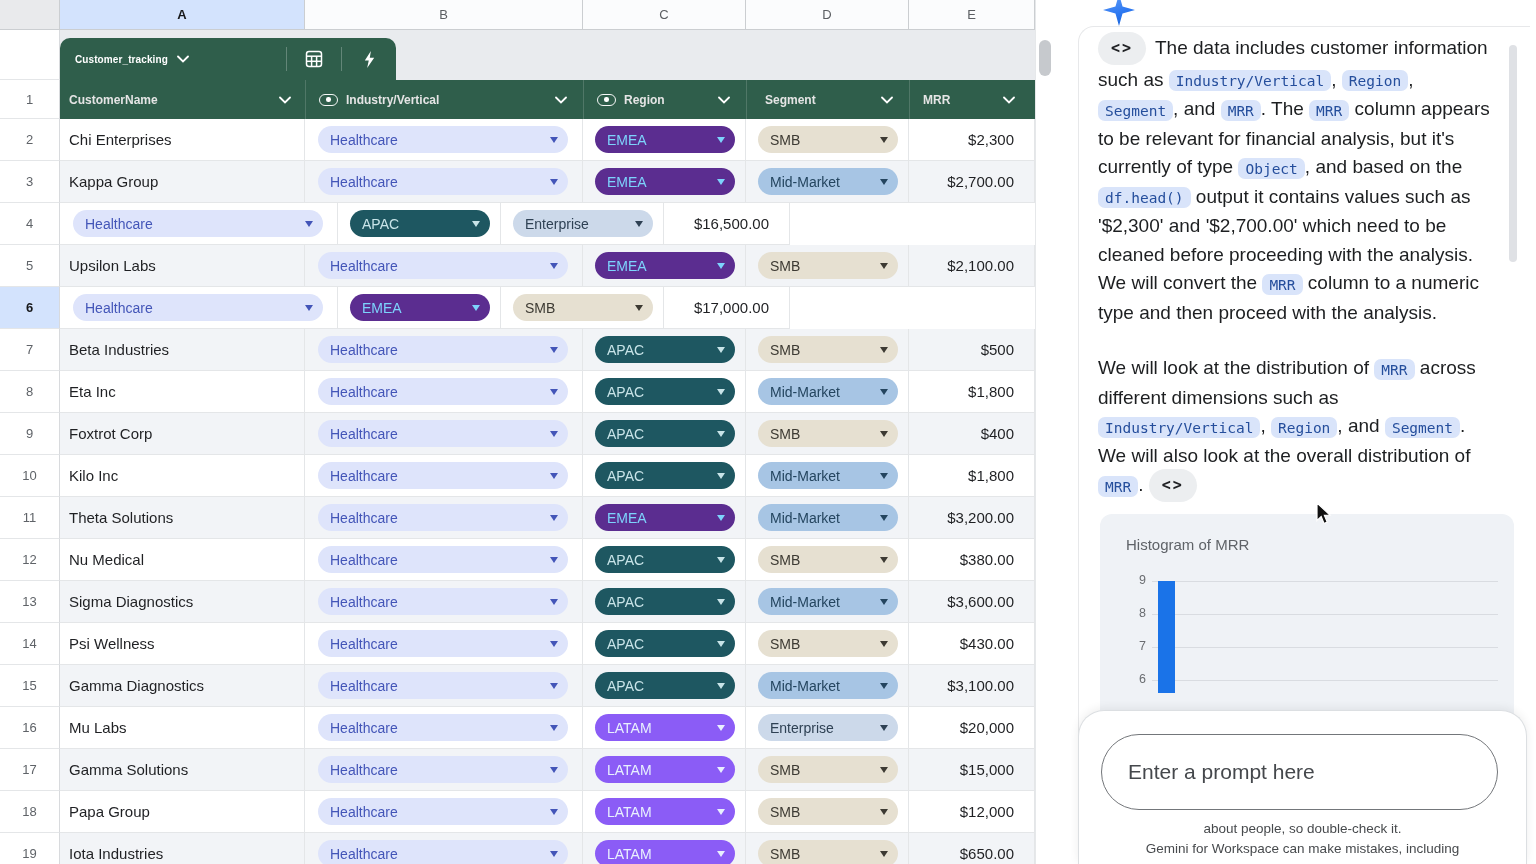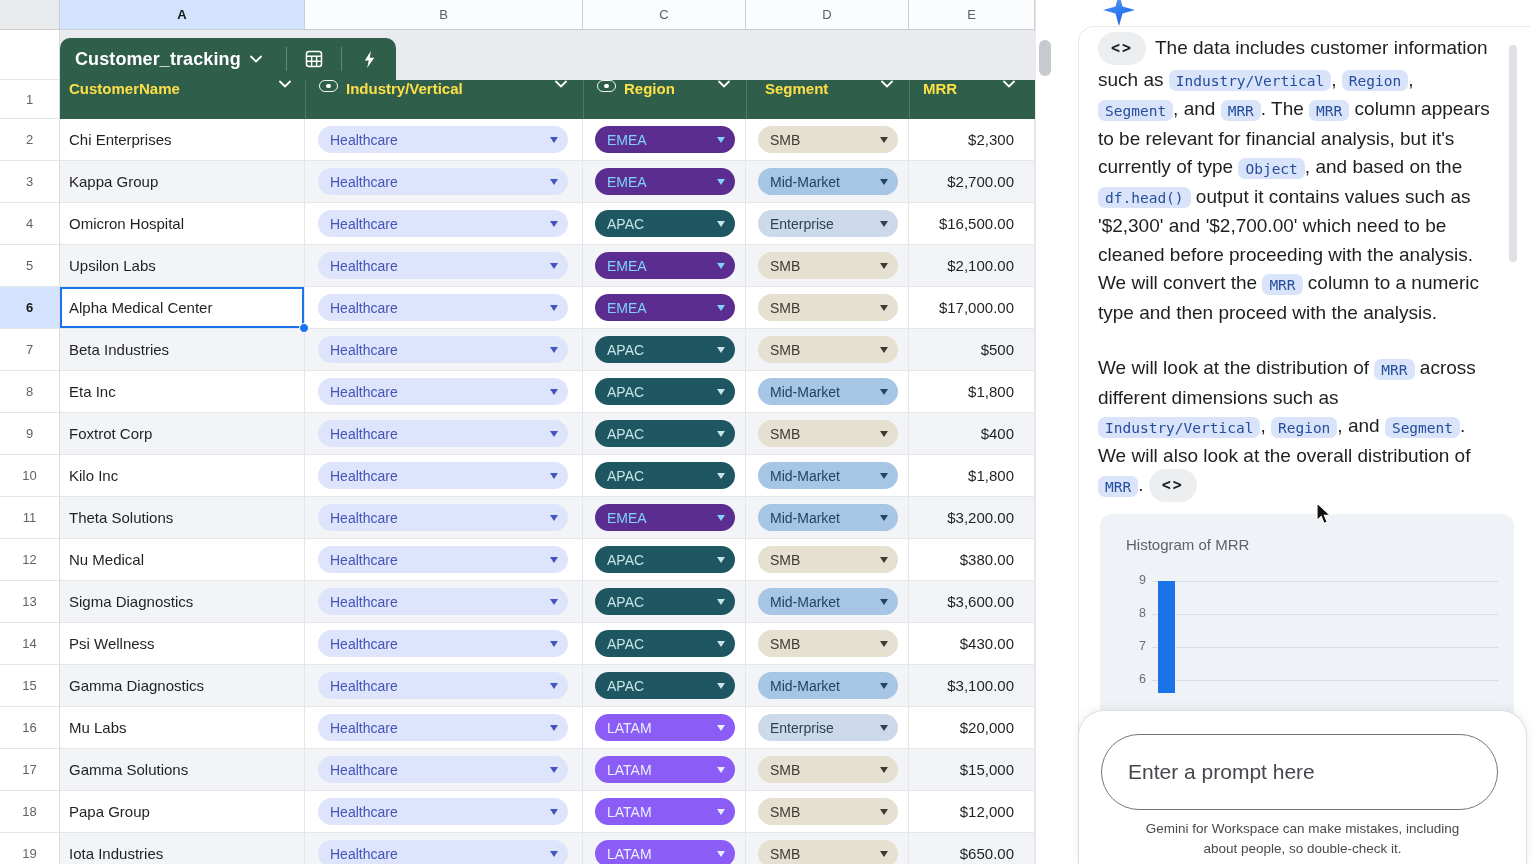"Customer_tracking" .sheettab .tname { font-size: 18px -> 10px }
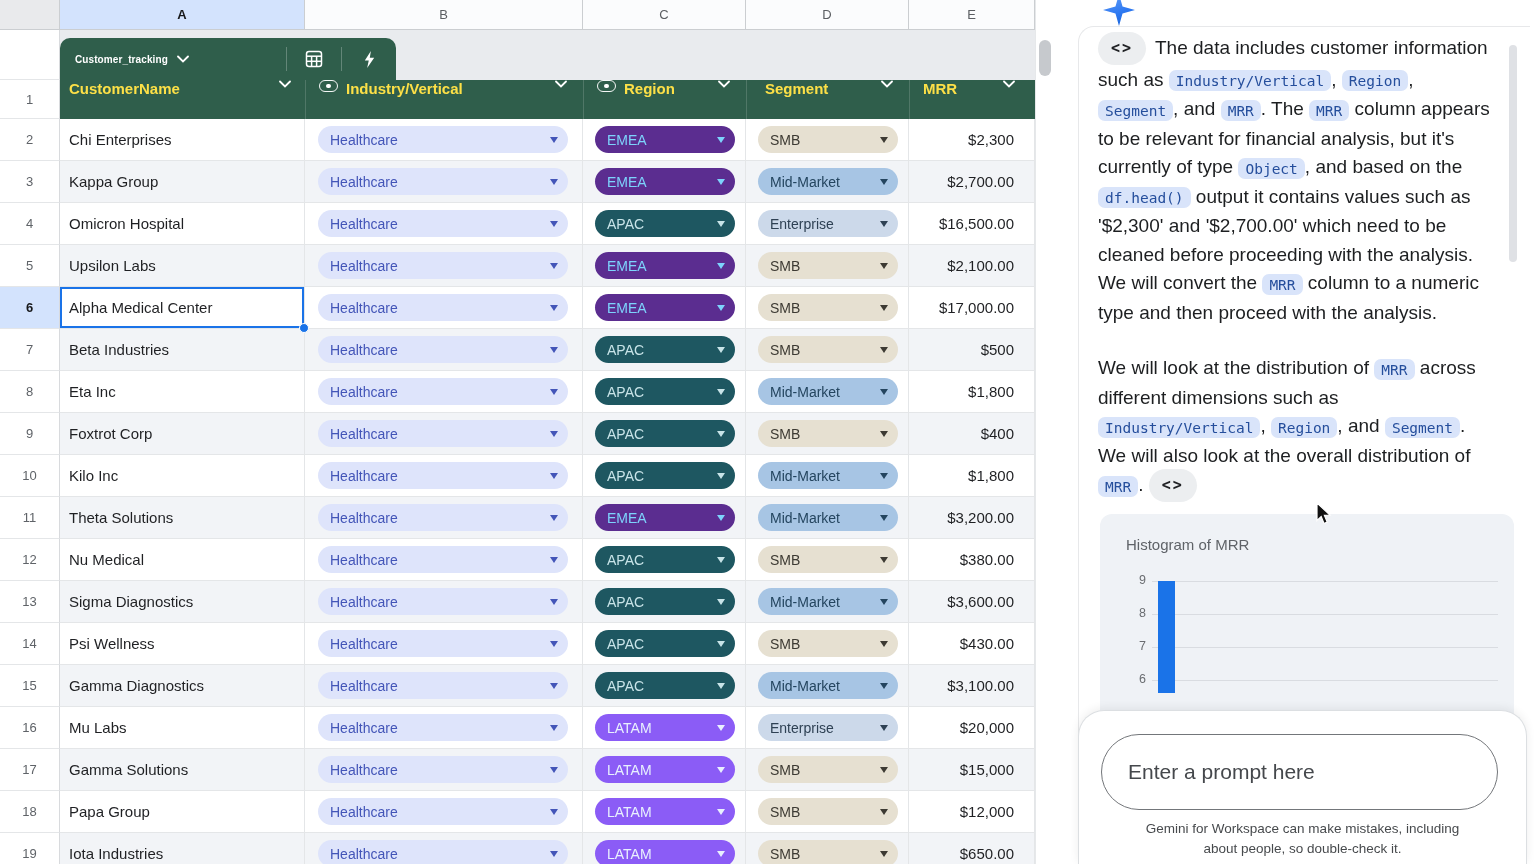"CustomerName" .hcell { align-items: flex-start -> center; color: #fde047 -> #e5e5e5; font-size: 15px -> 12px }
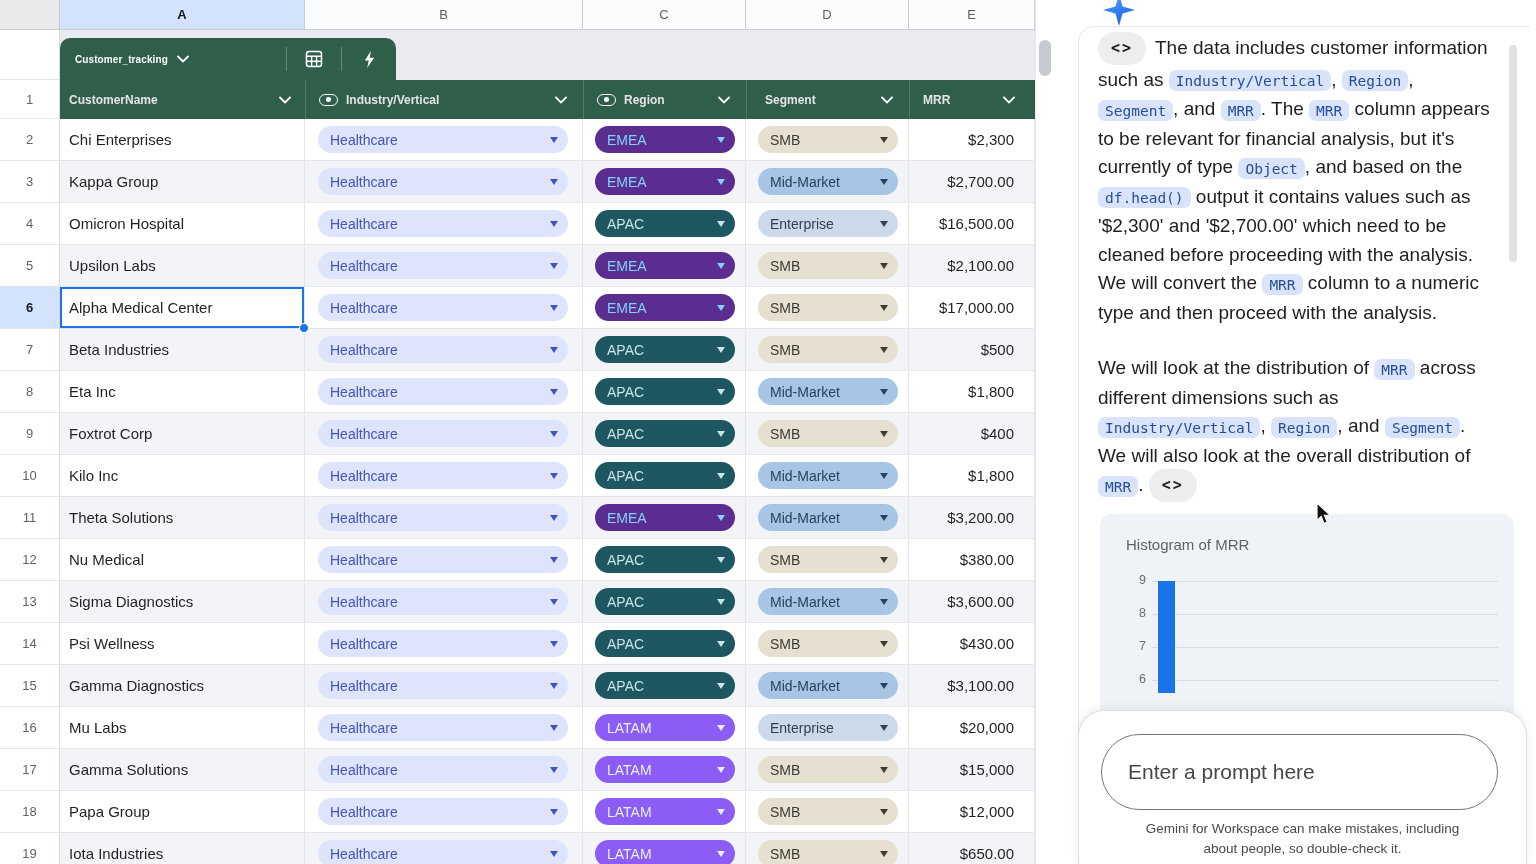"Omicron Hospital" div.c { html: <div>Omicron Hospital</div> -> none }
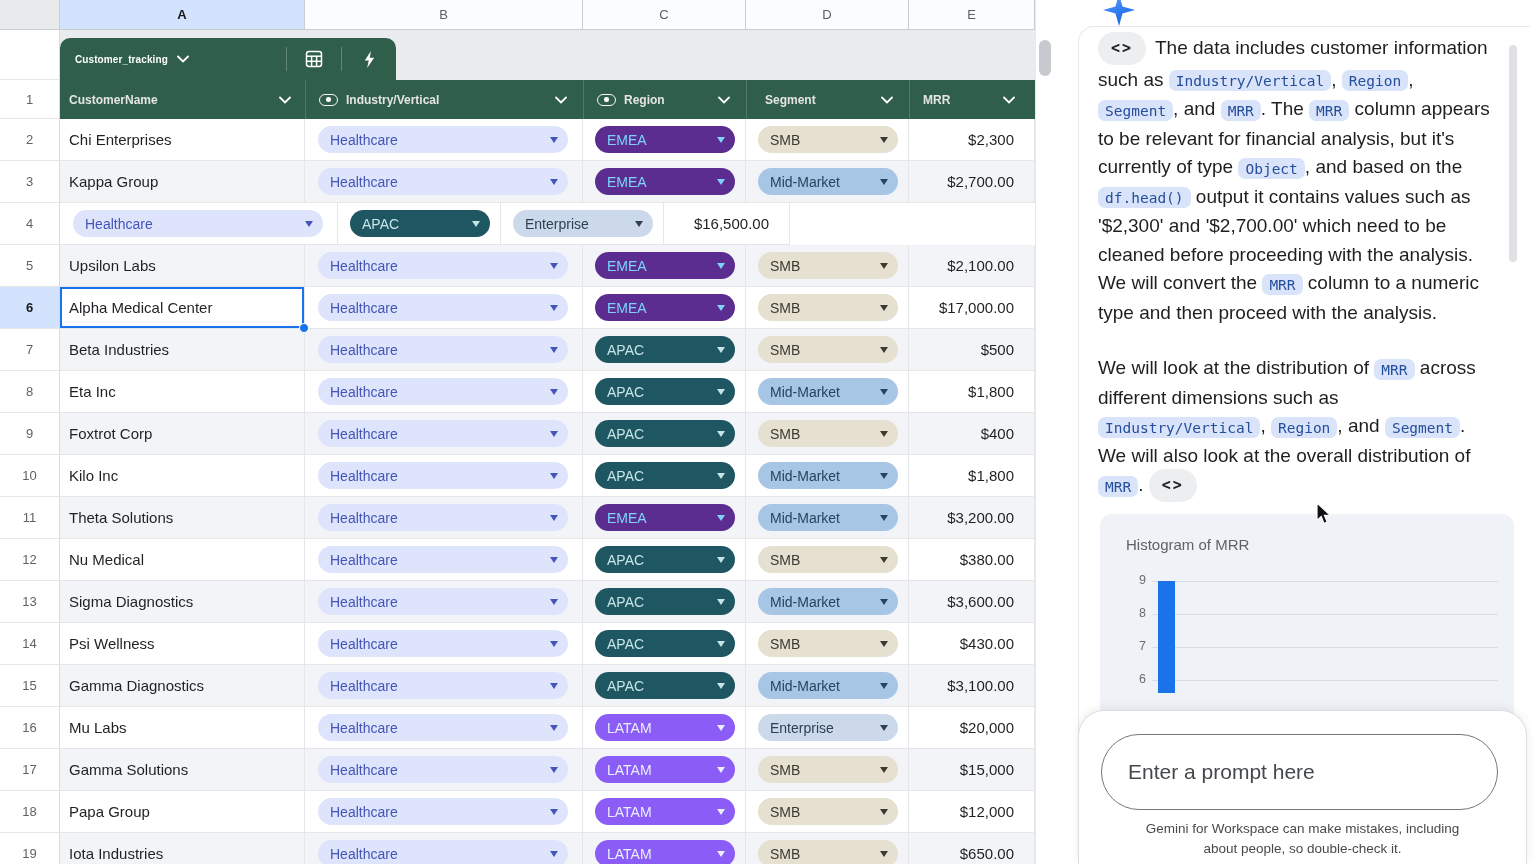"Alpha Medical Center" div.c { html: <div>Alpha Medical Center<div></div><div></div></div> -> none }
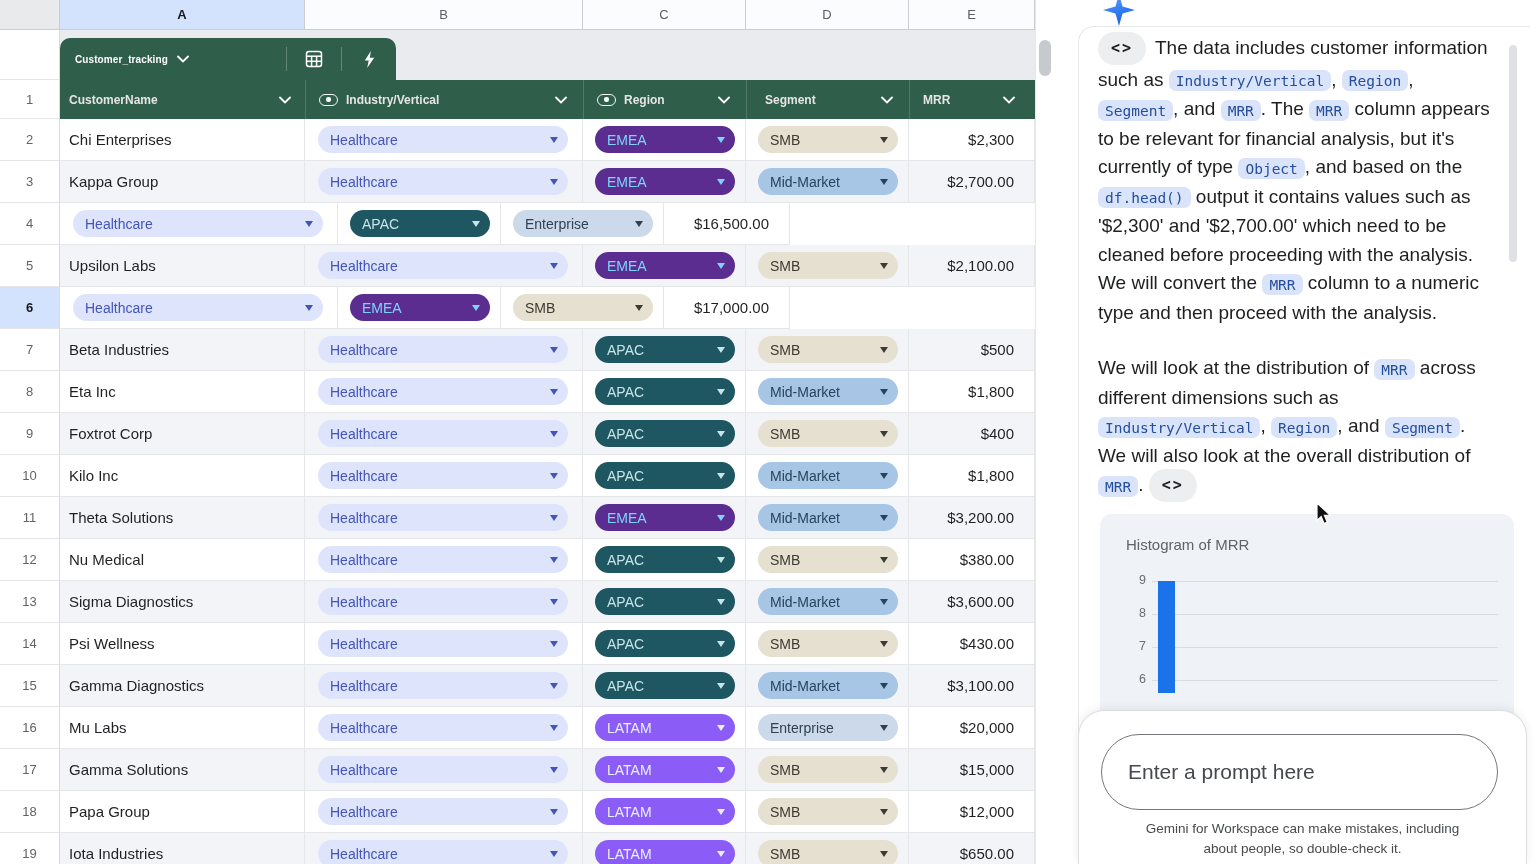"Gemini for Workspace can make" div { order: before "about people, so double-check it." -> after "about people, so double-check it." }
